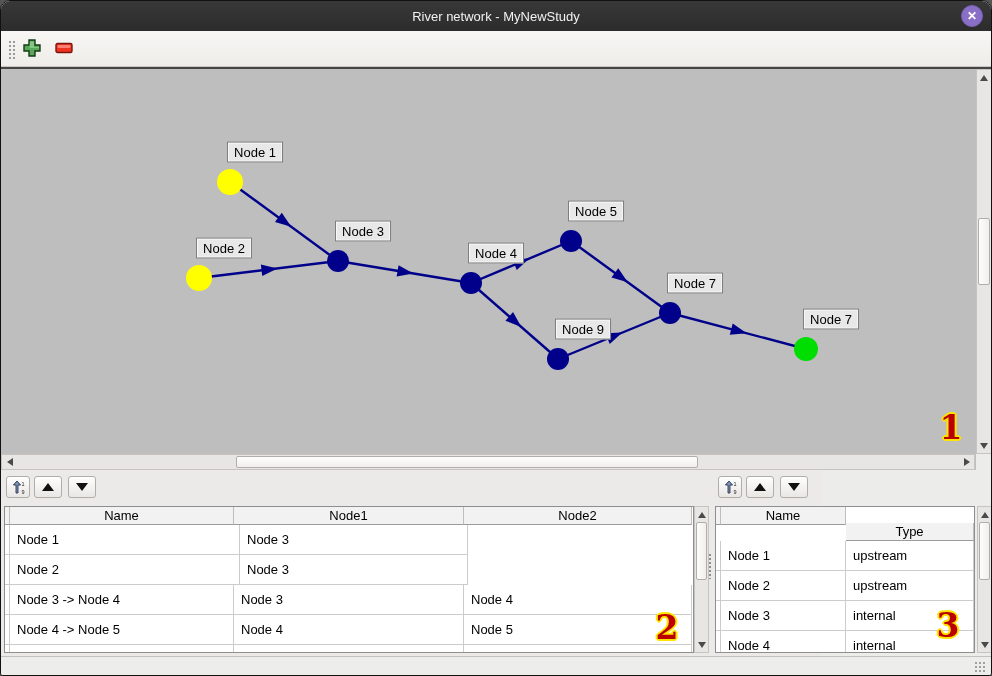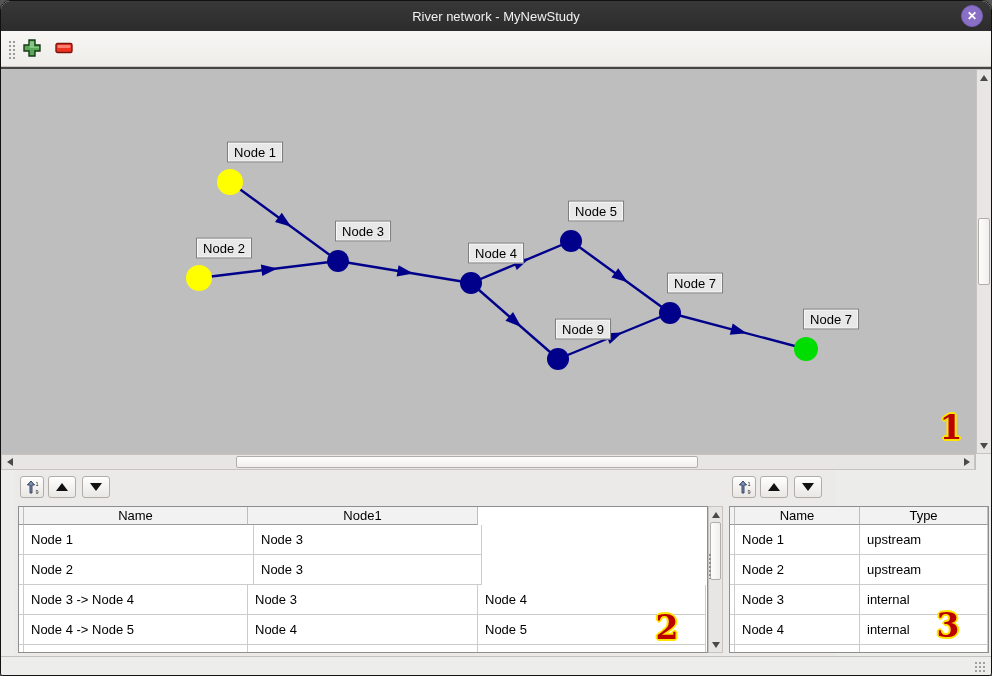"Name" .bottom-pane { left: 14px -> 0 }
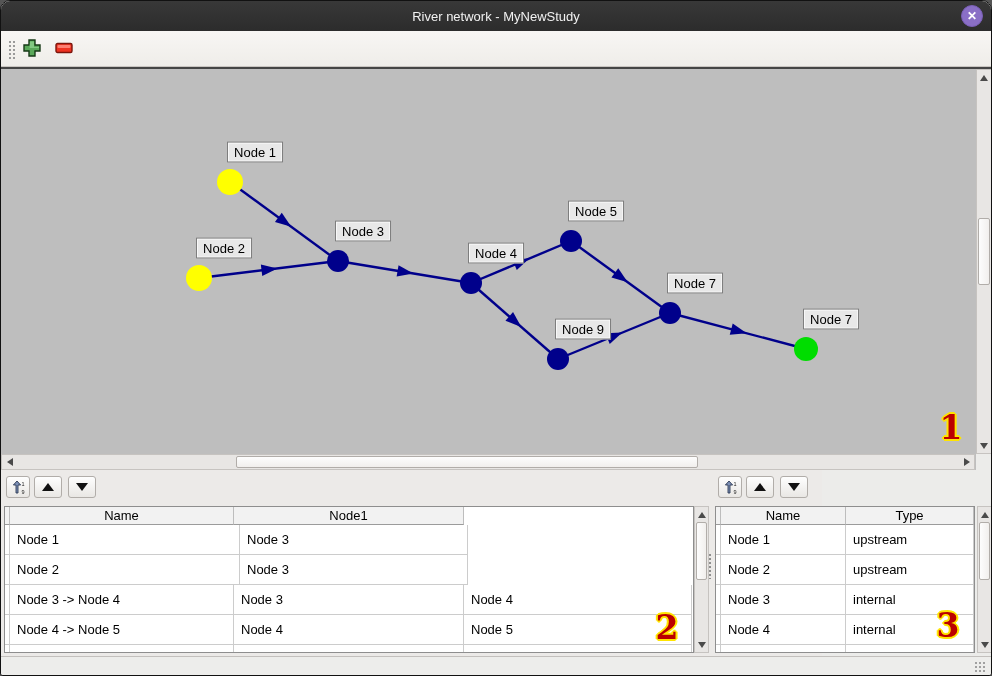"Node2" div.tcell { html: none -> <div>Node2</div> }
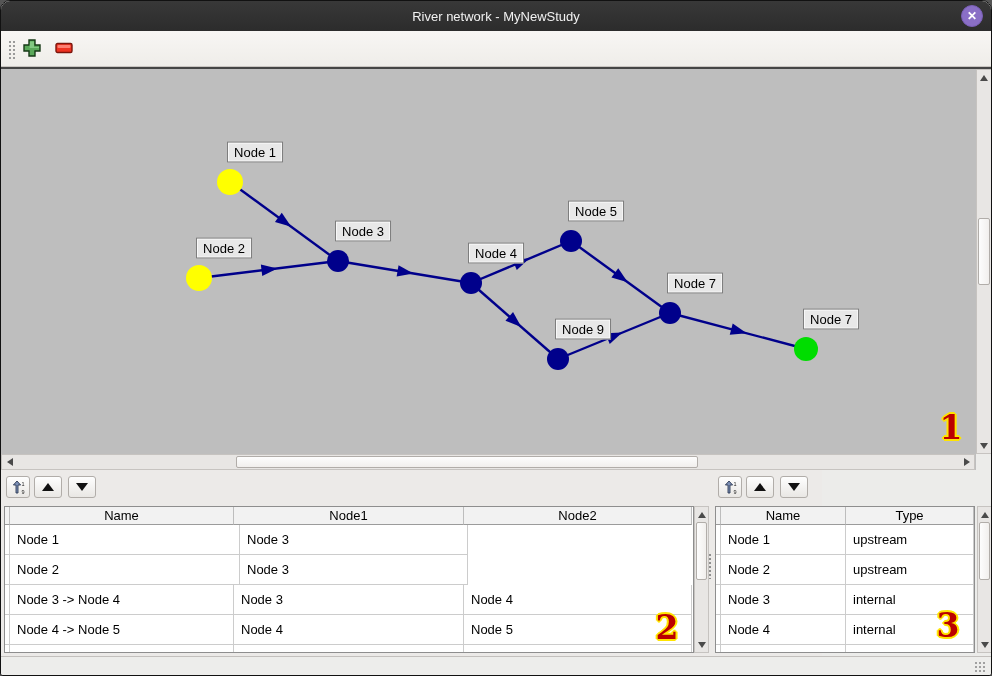"Type" div.tcell { margin-top: none -> 16px }
